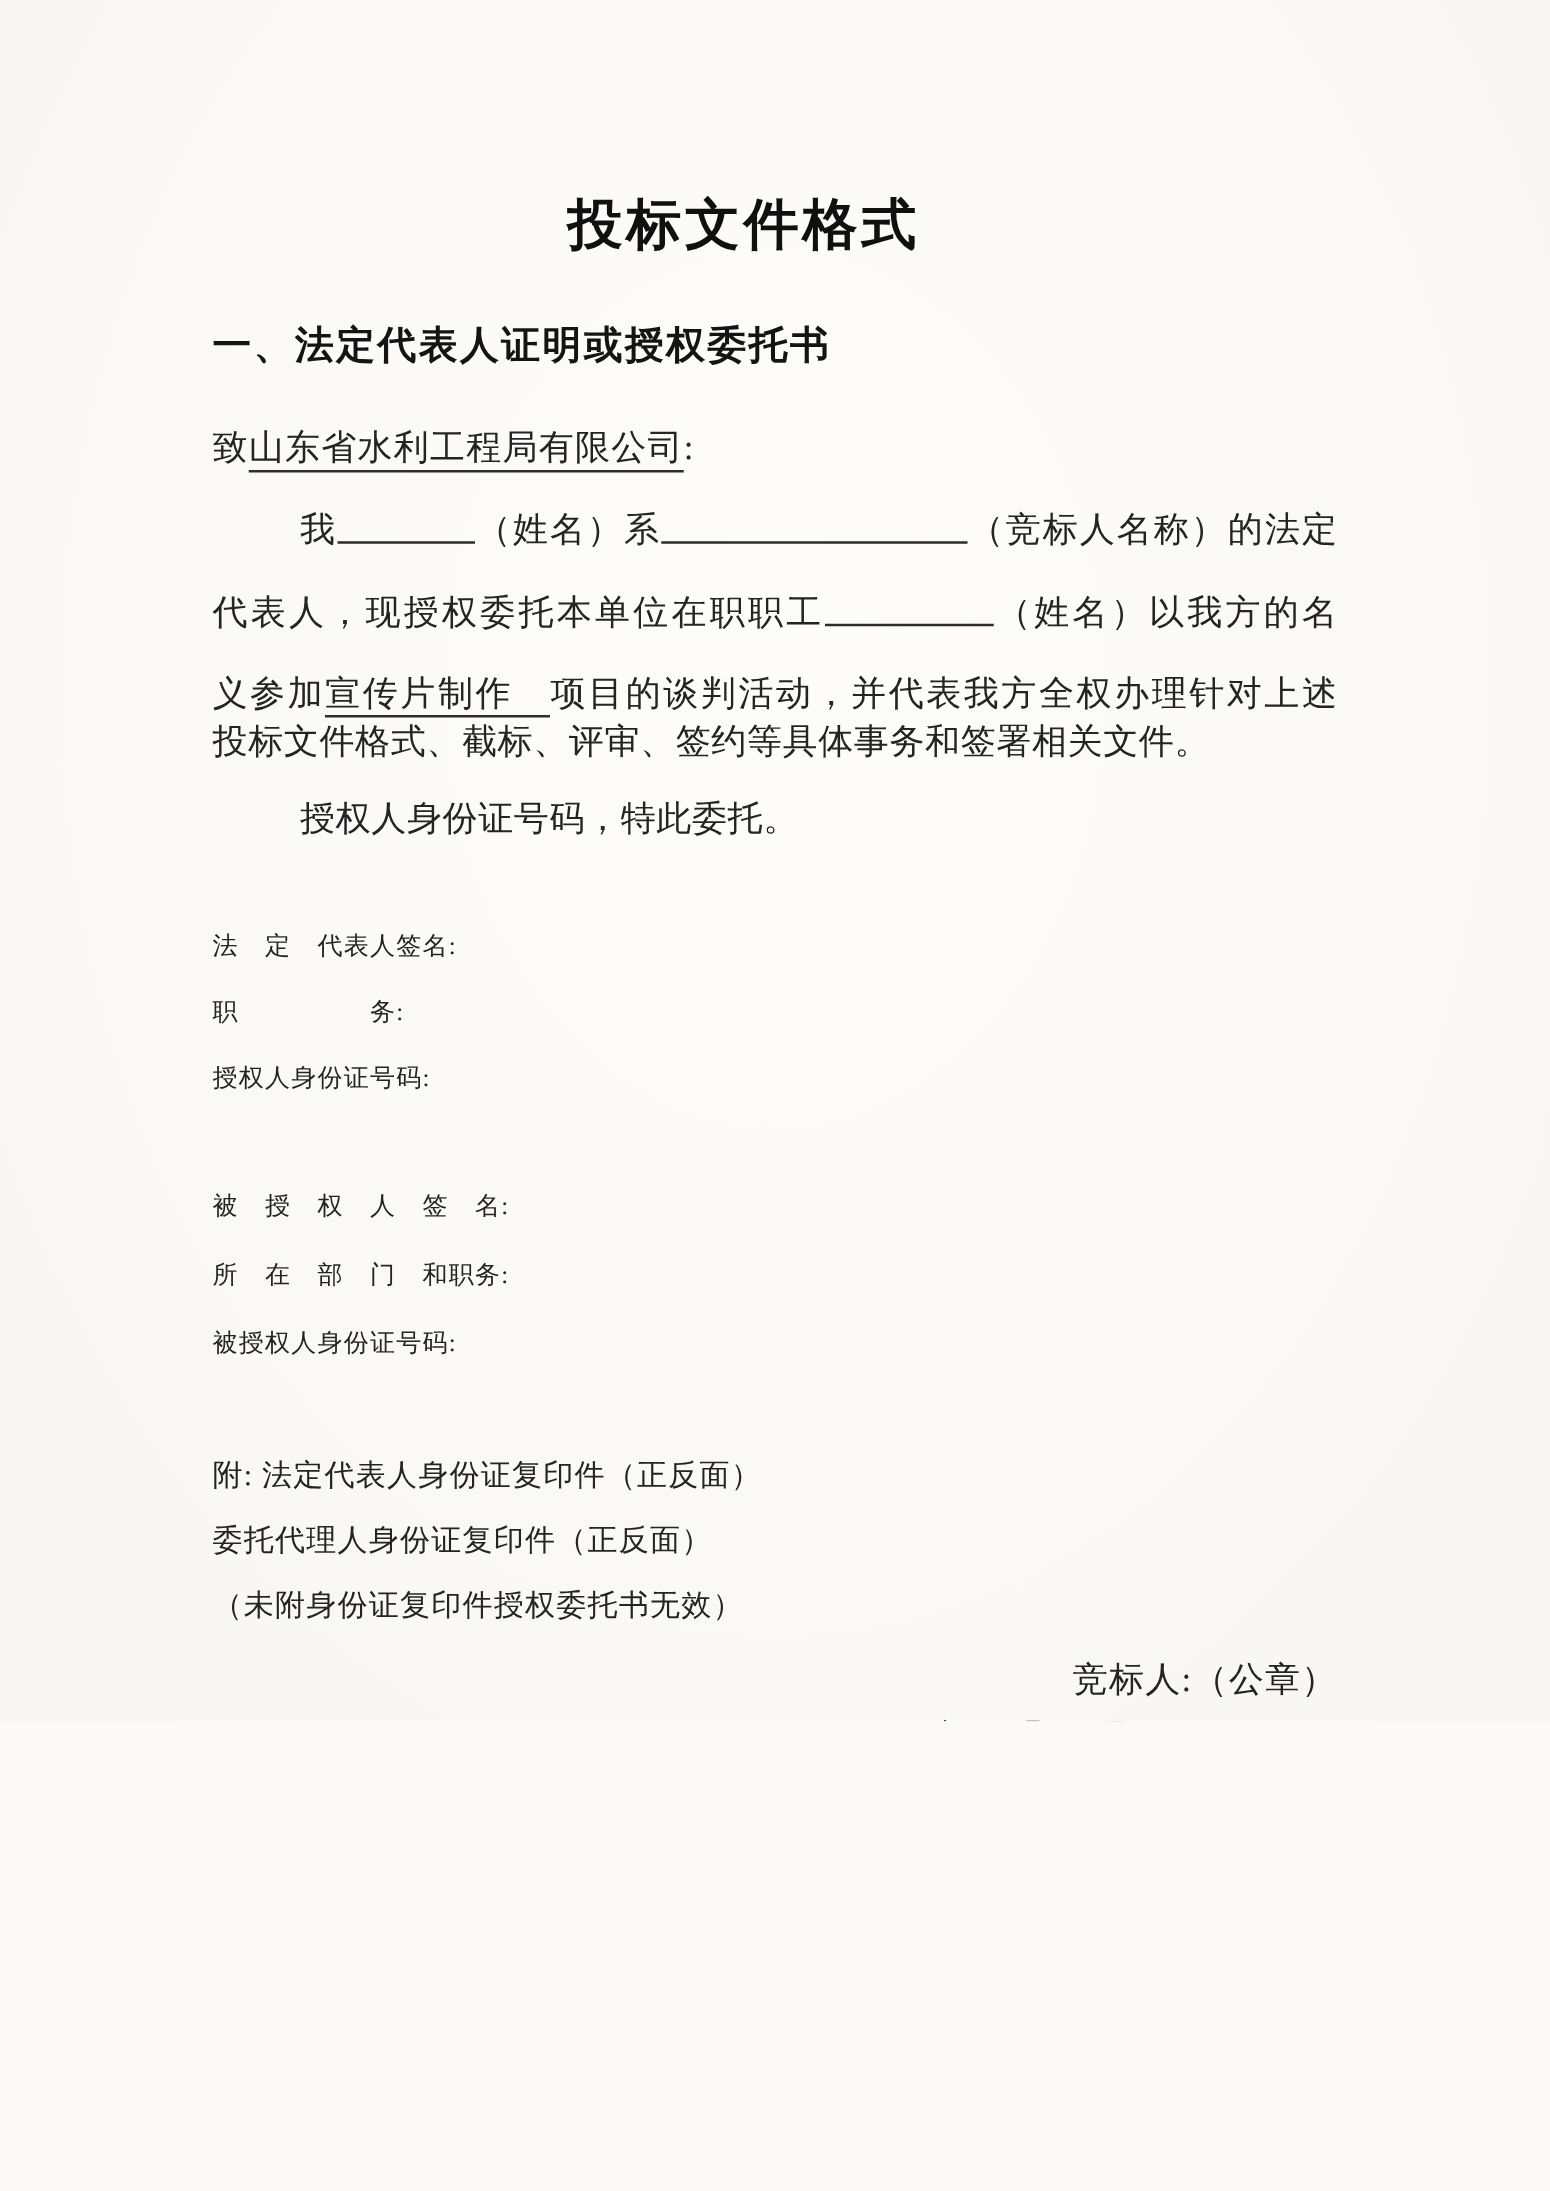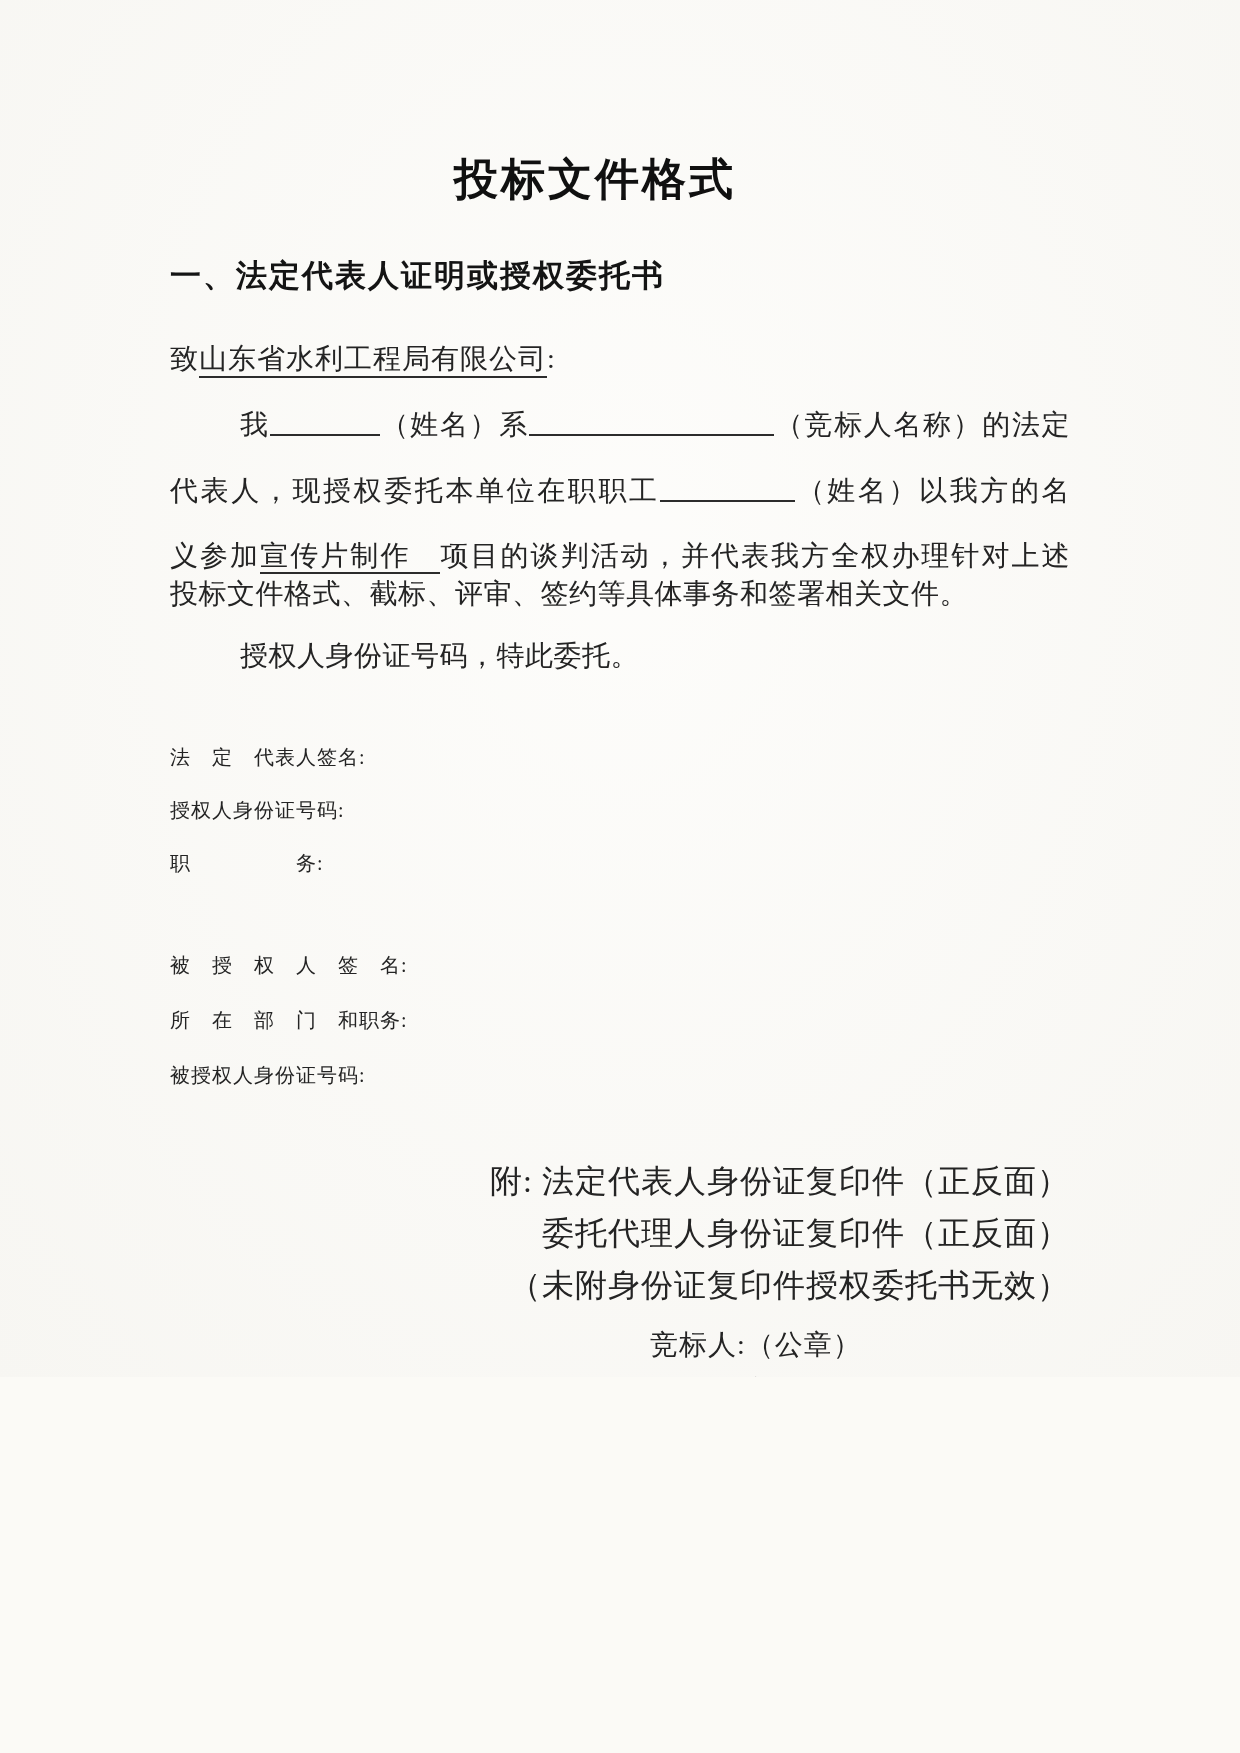"授权人身份证号码:" div.sig-line { order: before "职 务:" -> after "职 务:" }
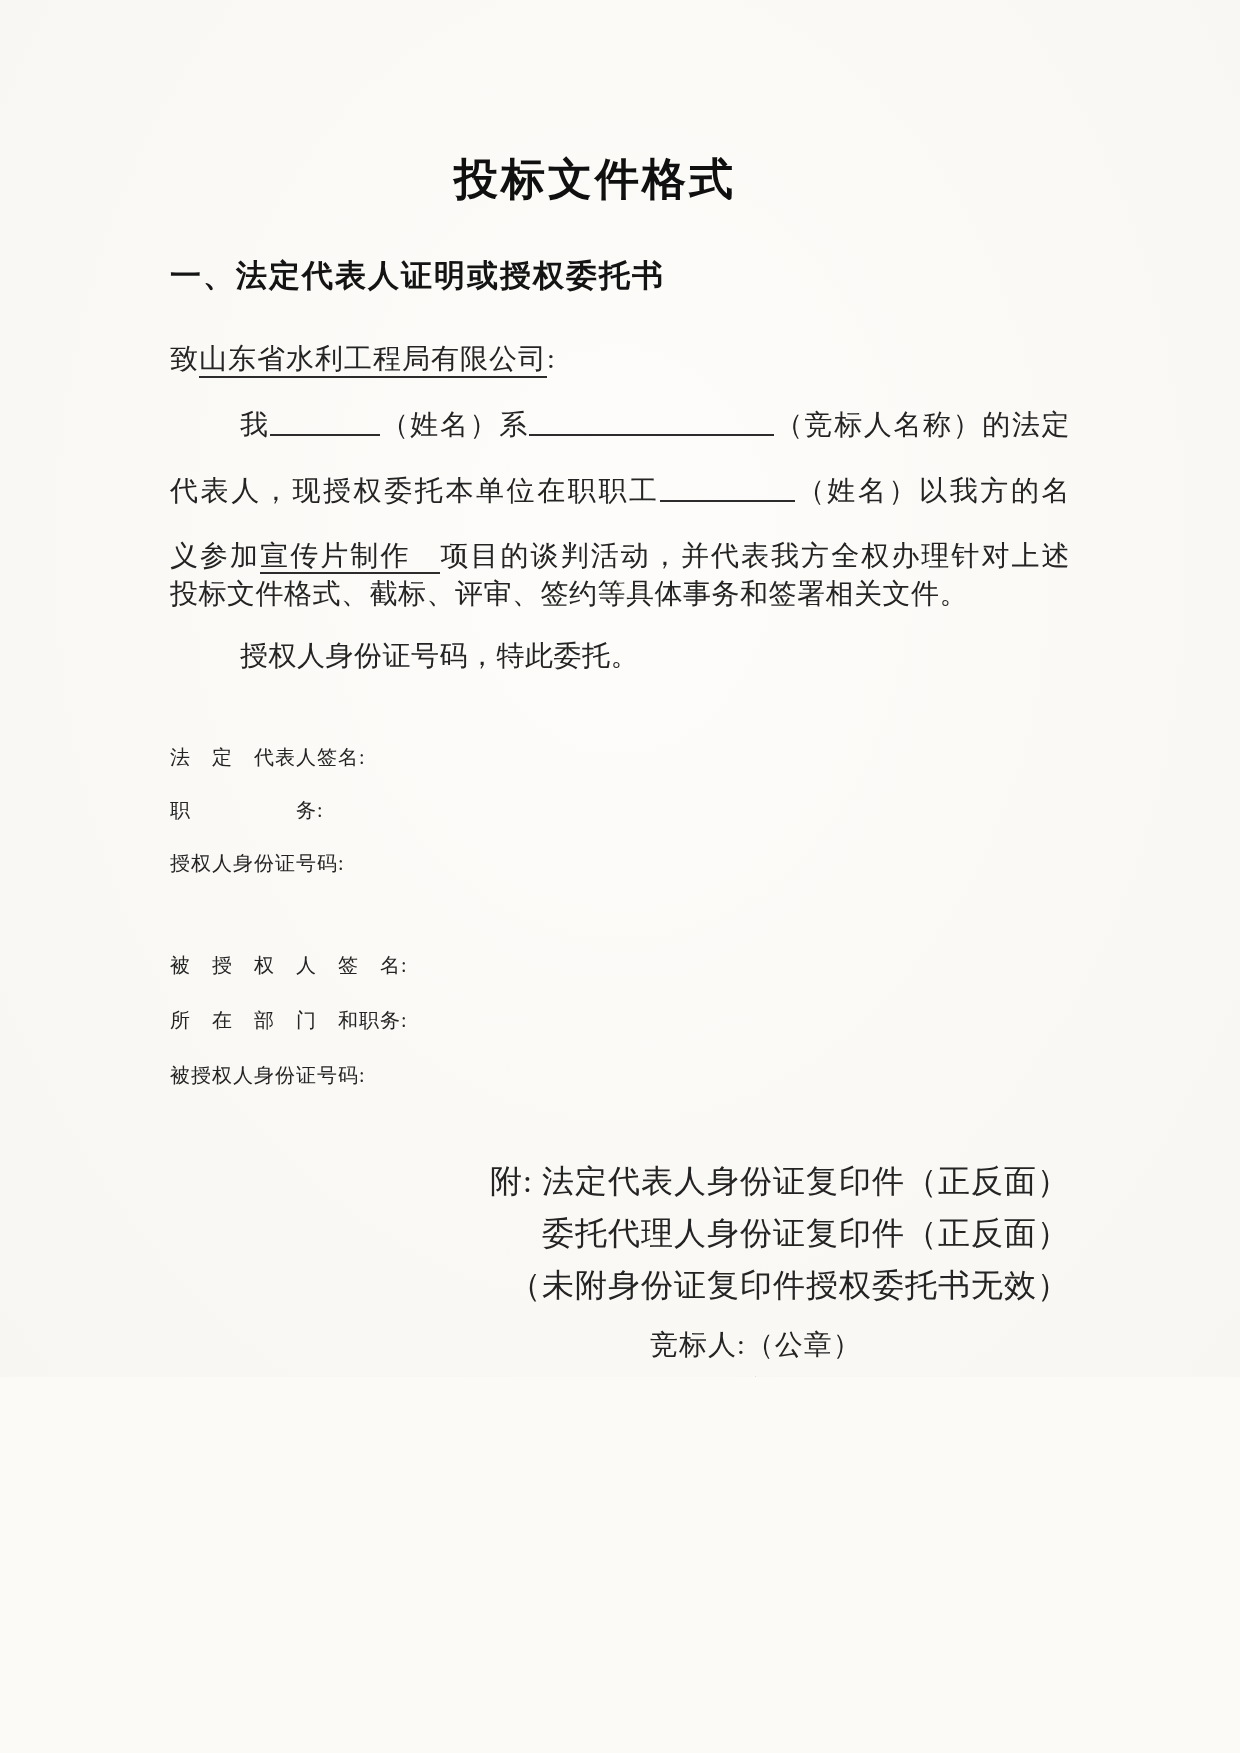"附: 法定代表人身份证复印件（正反面）" .att-group .att-line { font-size: 32px -> 24px; text-align: right -> none }
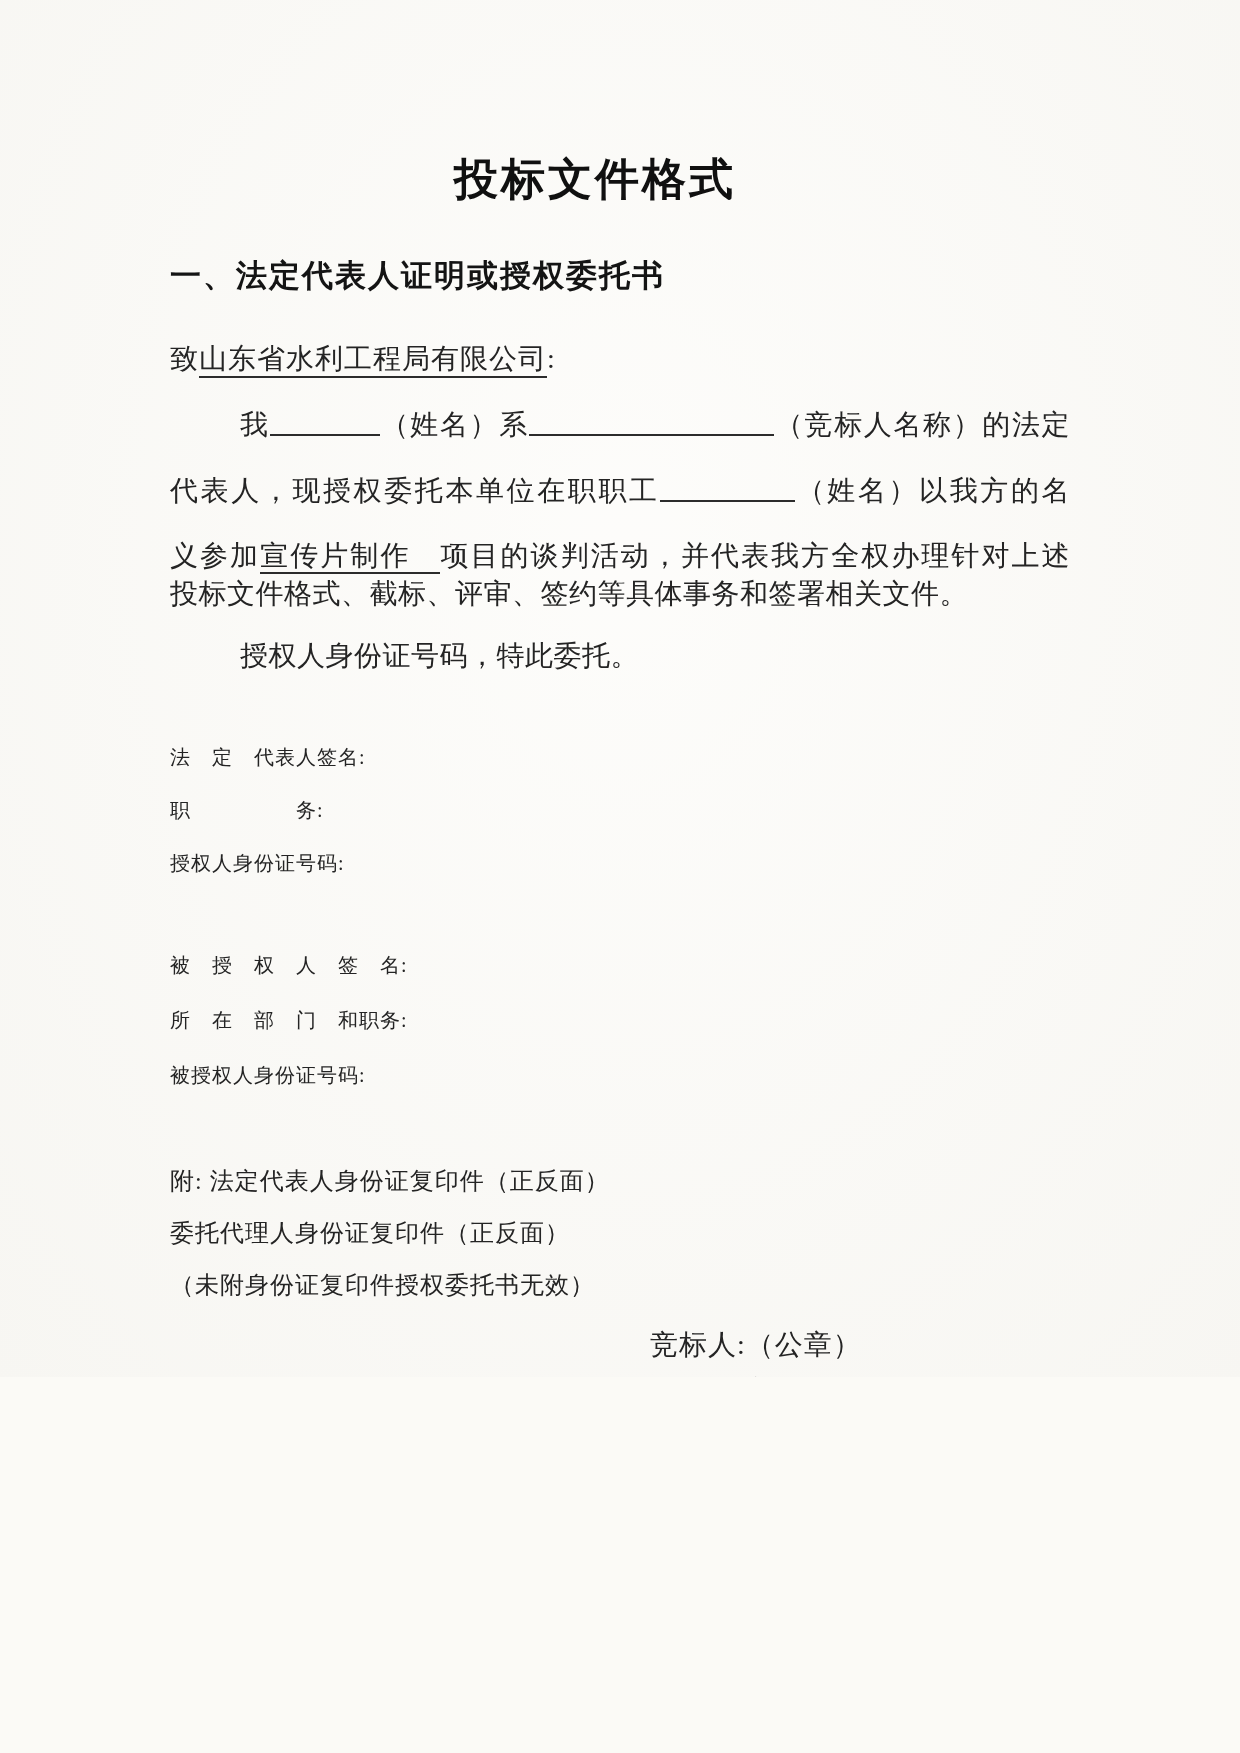"竞标人:（公章）" .footer-bidder { text-align: none -> right }
